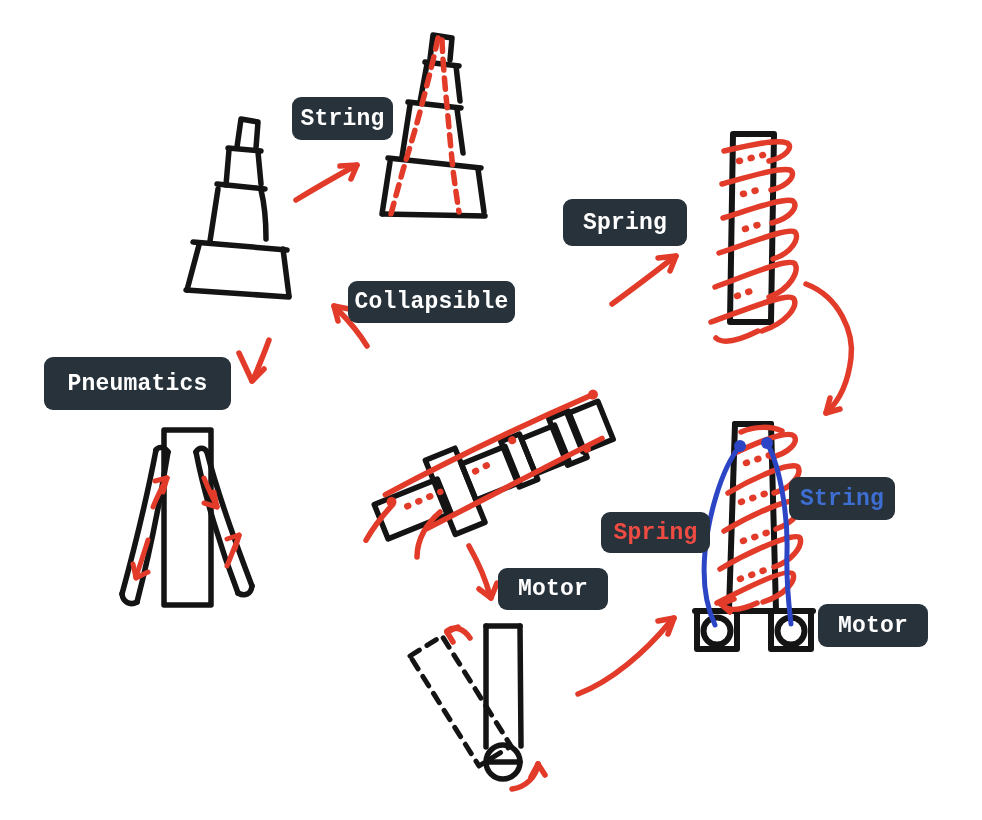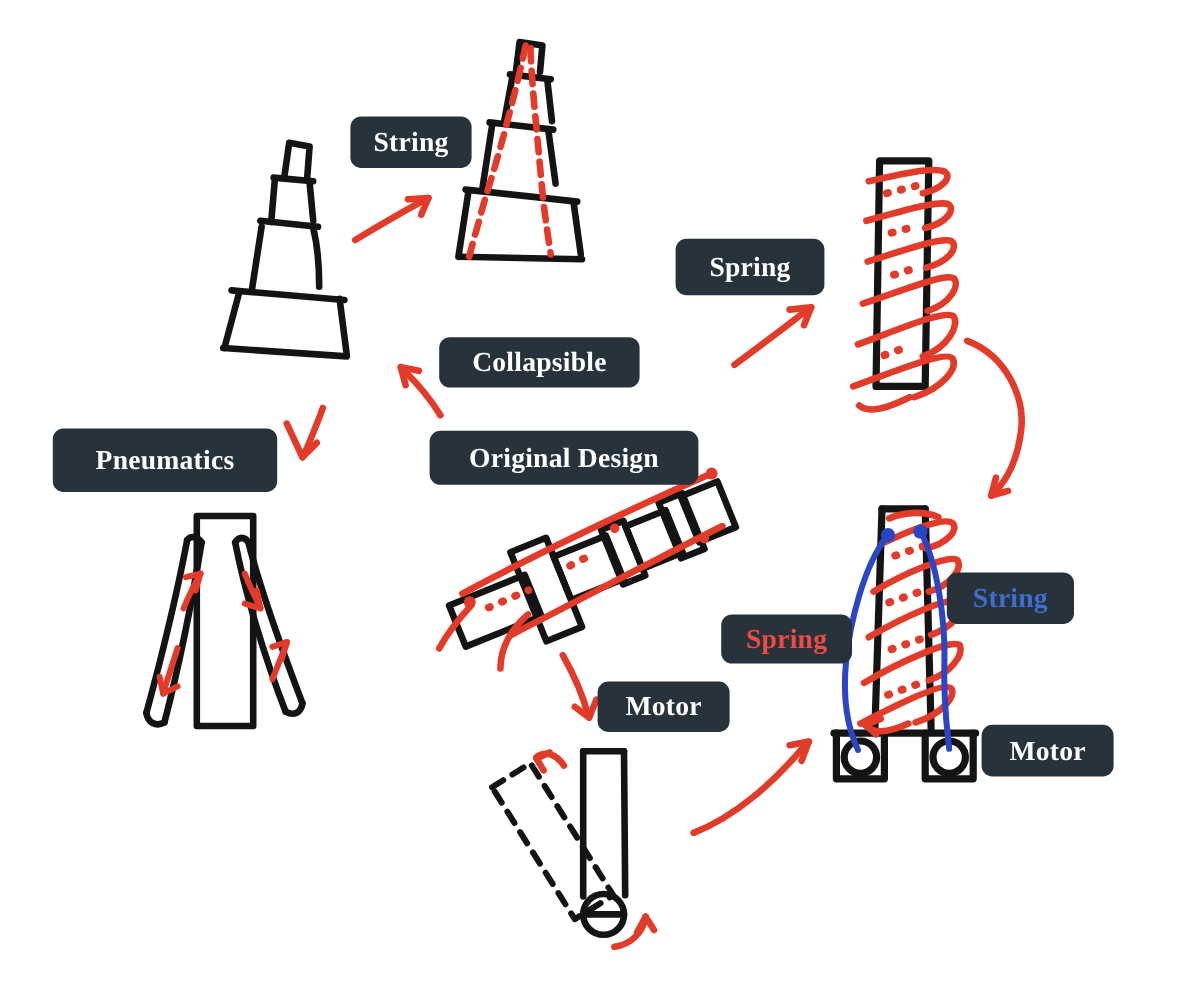"String" .stage { font-family: Liberation Serif, serif -> Liberation Mono, monospace }
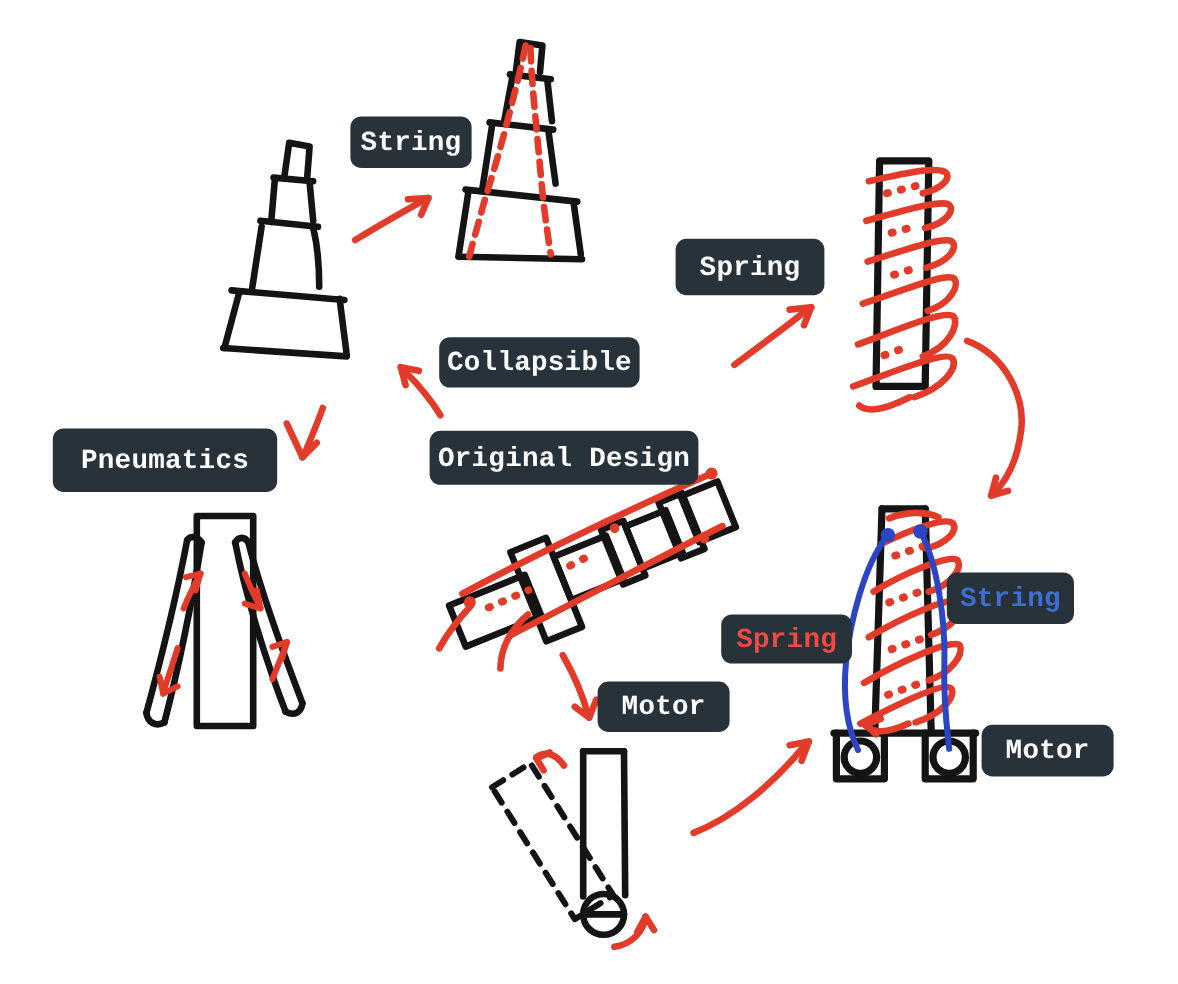"Collapsible" div.chip { left: 366px -> 348px }
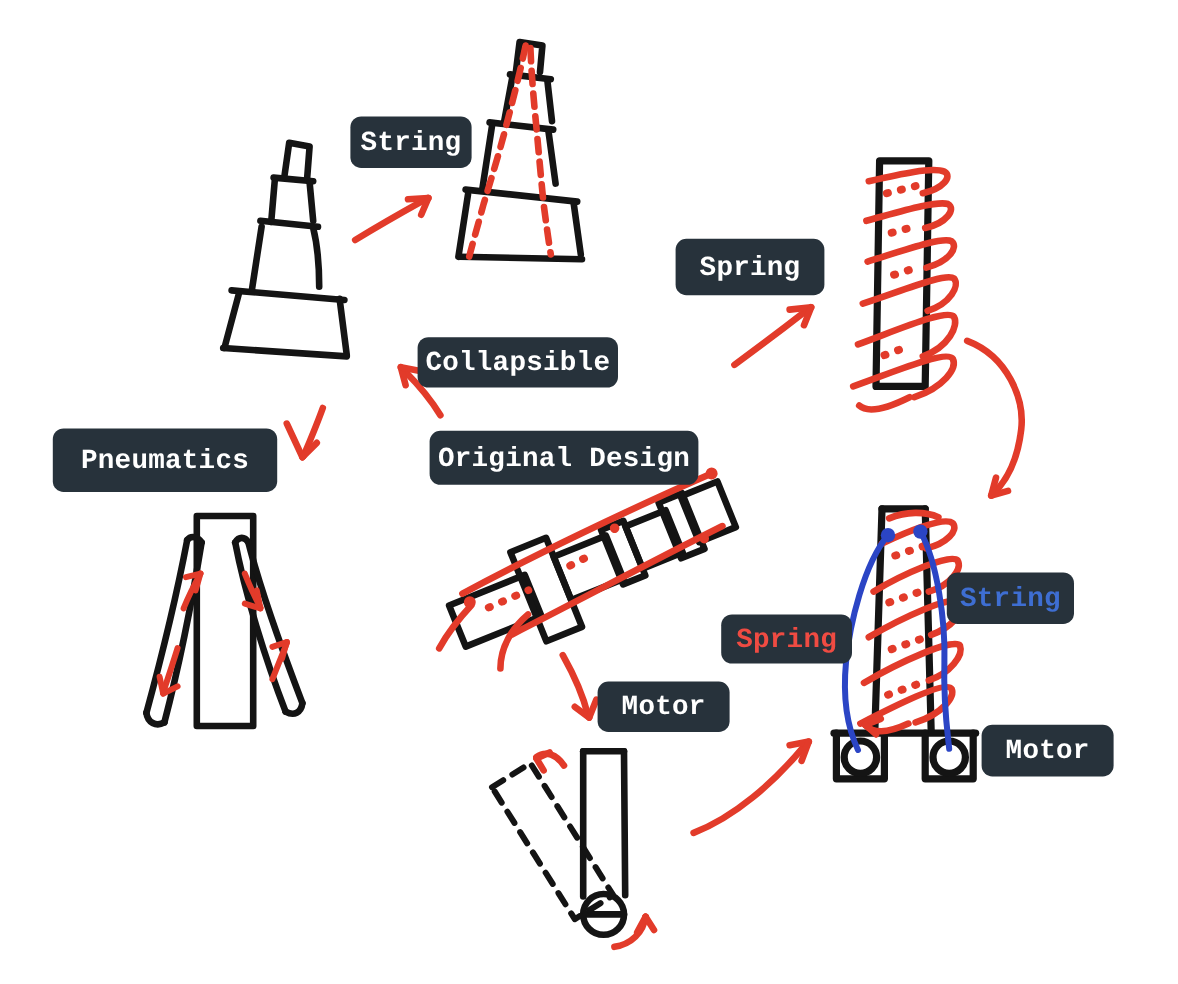"Original Design" div.chip { html: <div>Original Design</div> -> none }
